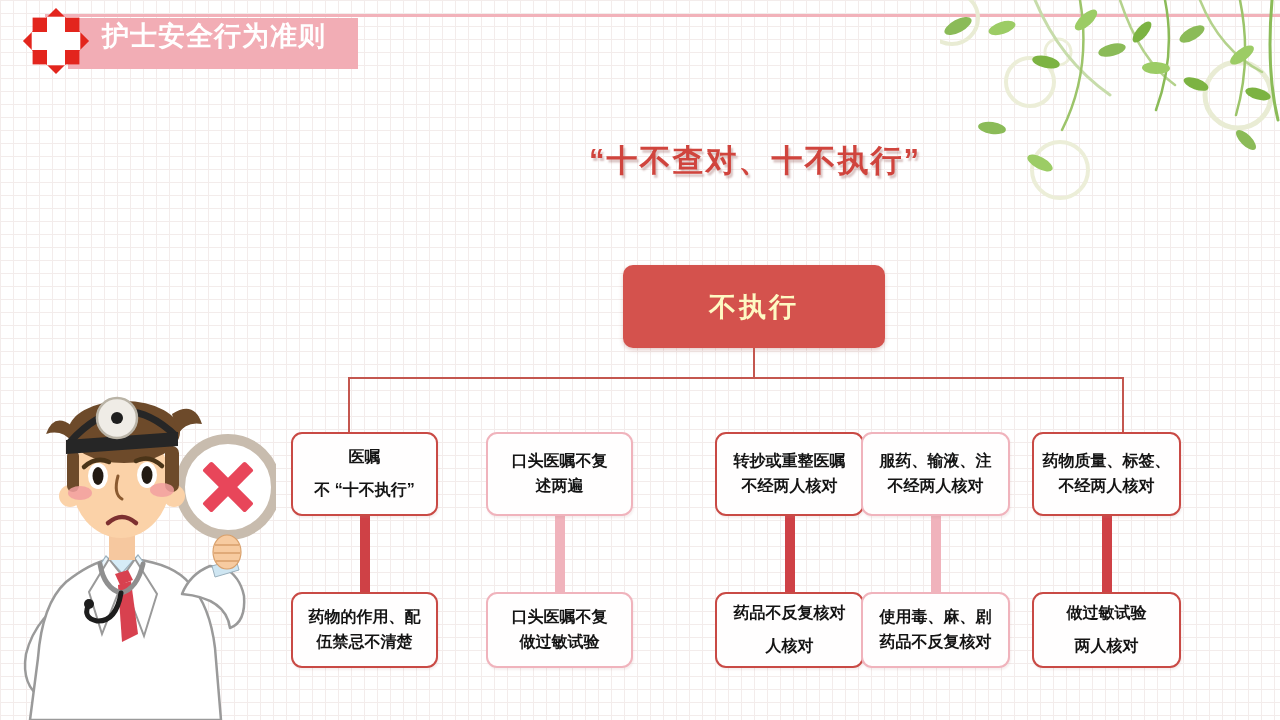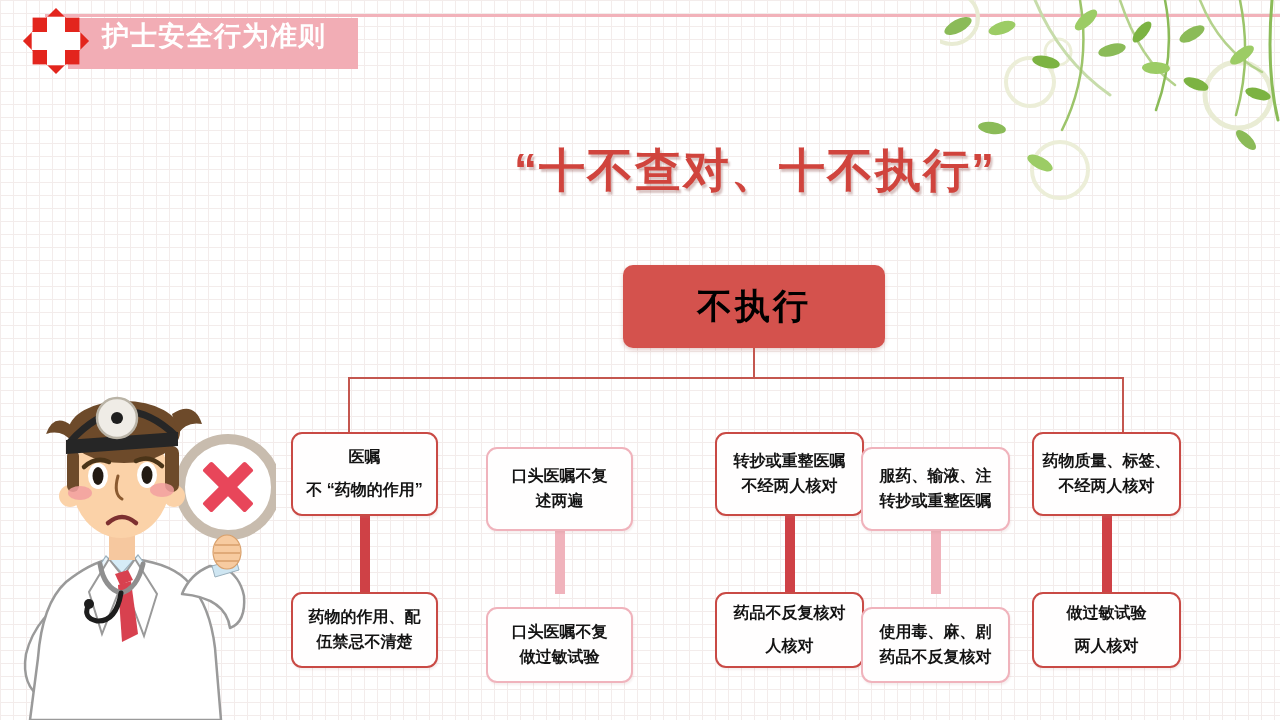"“十不查对、十不执行”" .slide-title { font-size: 46px -> 31px }
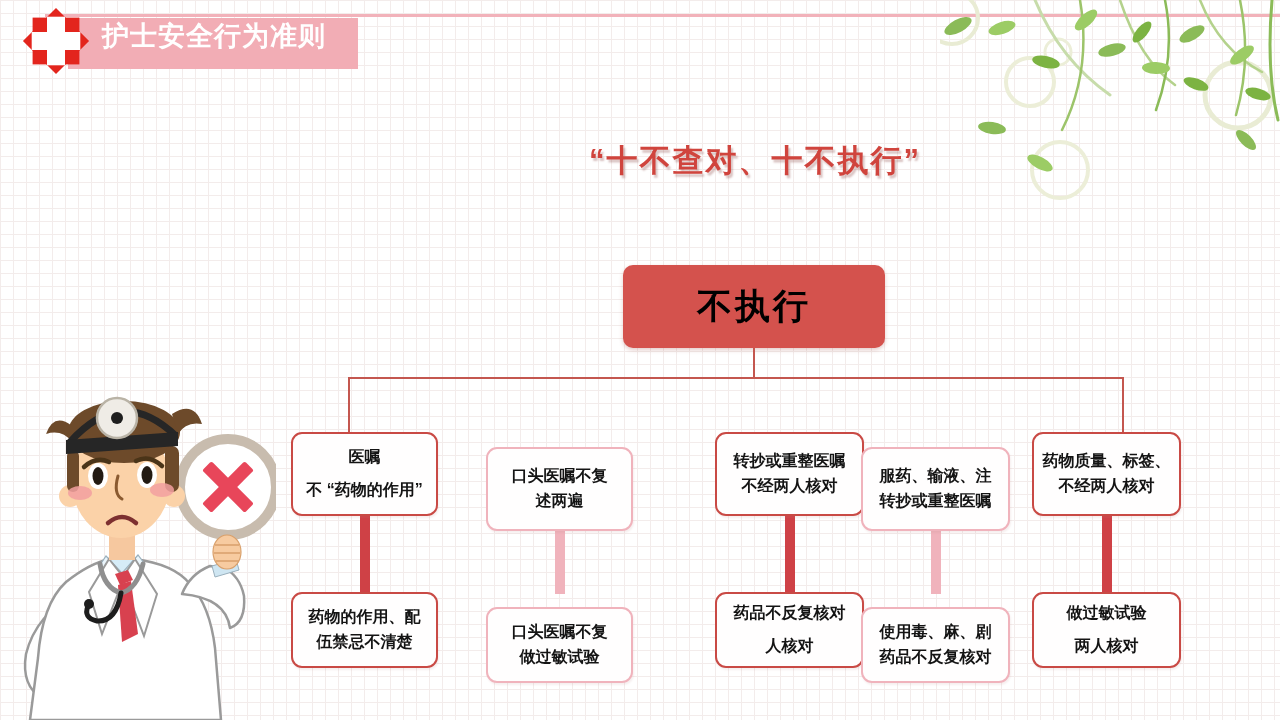"不执行" .root-label { color: #000000 -> #fef9c3; font-size: 35px -> 27px }
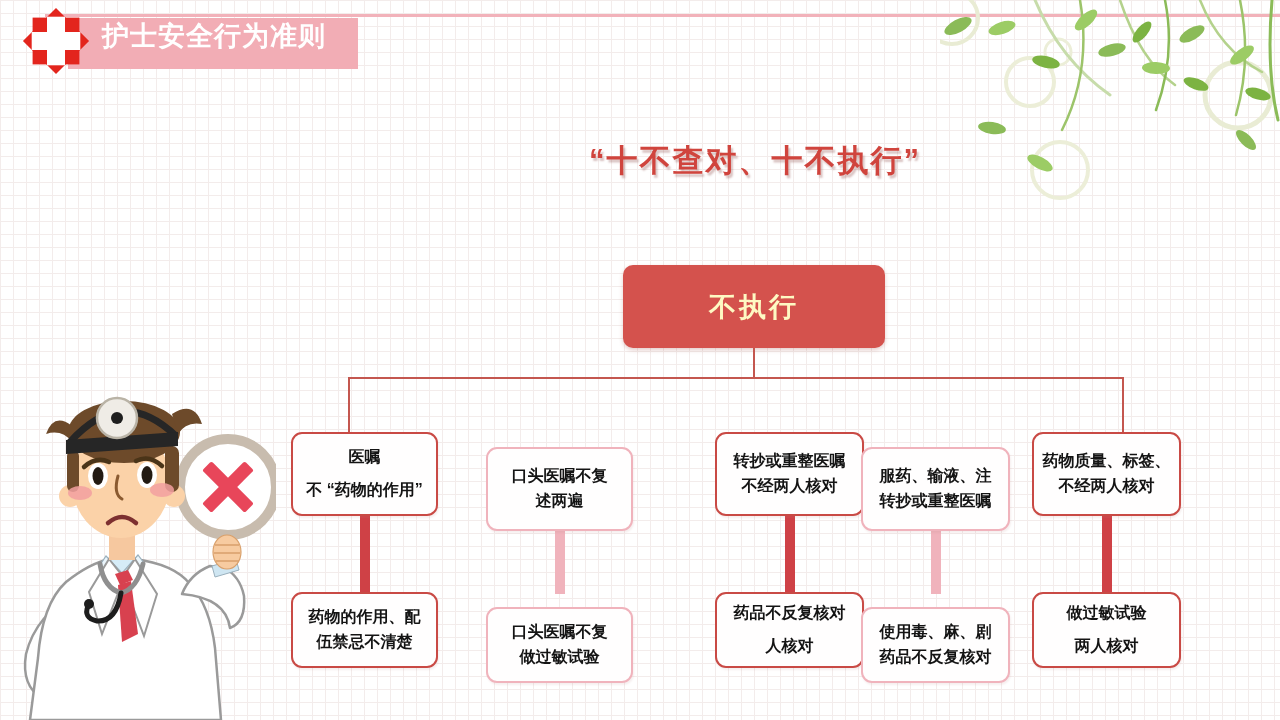"医嘱" span.btext { text: 药物的作用 -> 十不执行 }
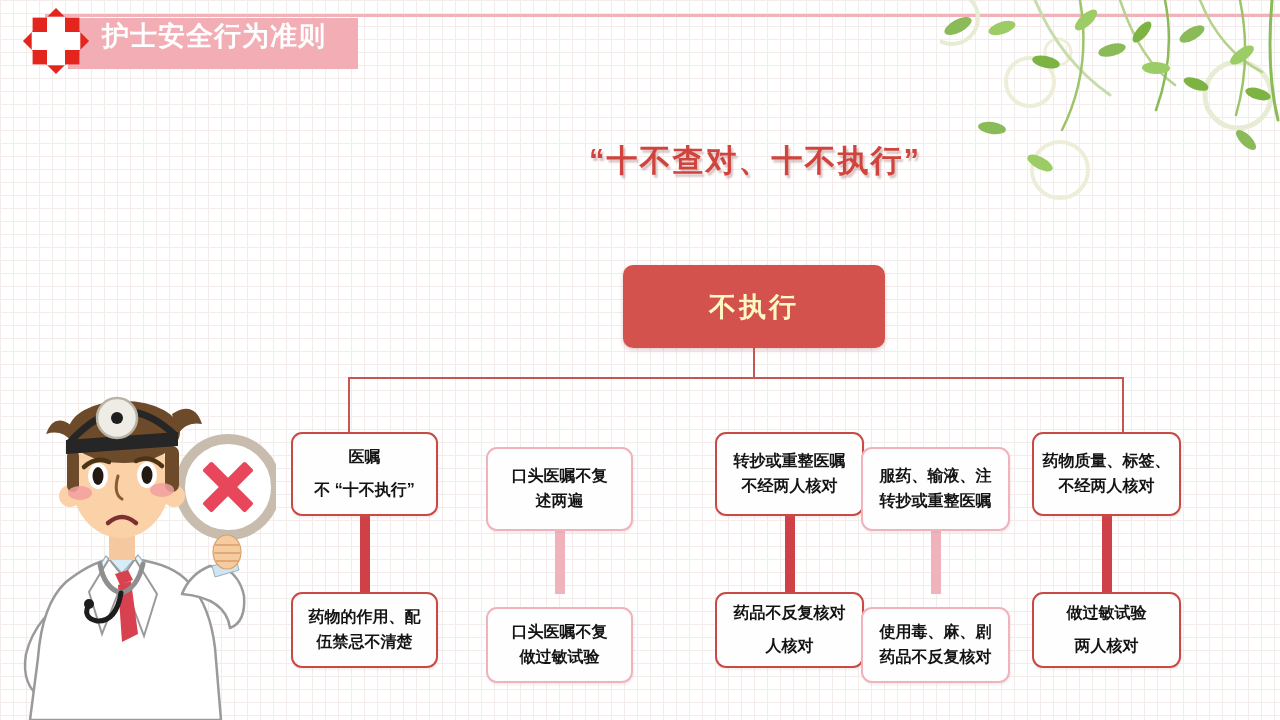"口头医嘱不复" .theme-pink .fbox { margin-top: 15px -> none }
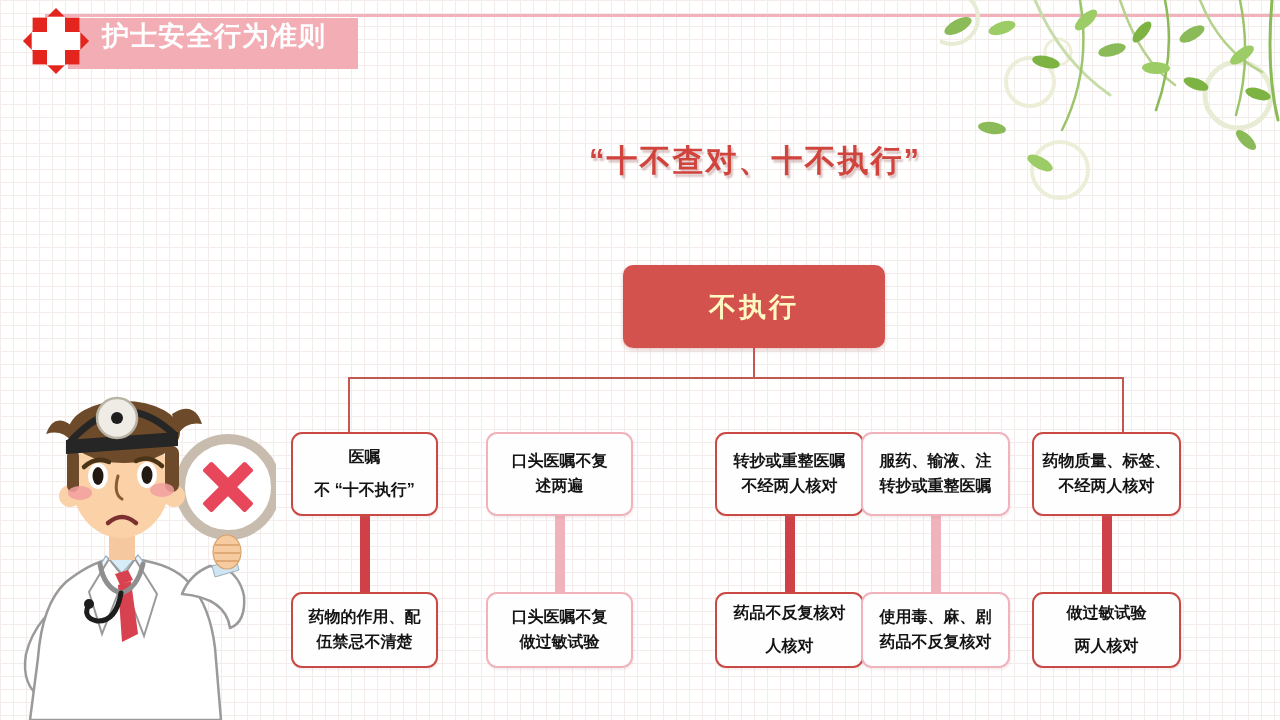"服药、输液、注" span.btext { text: 转抄或重整医嘱 -> 不经两人核对 }
